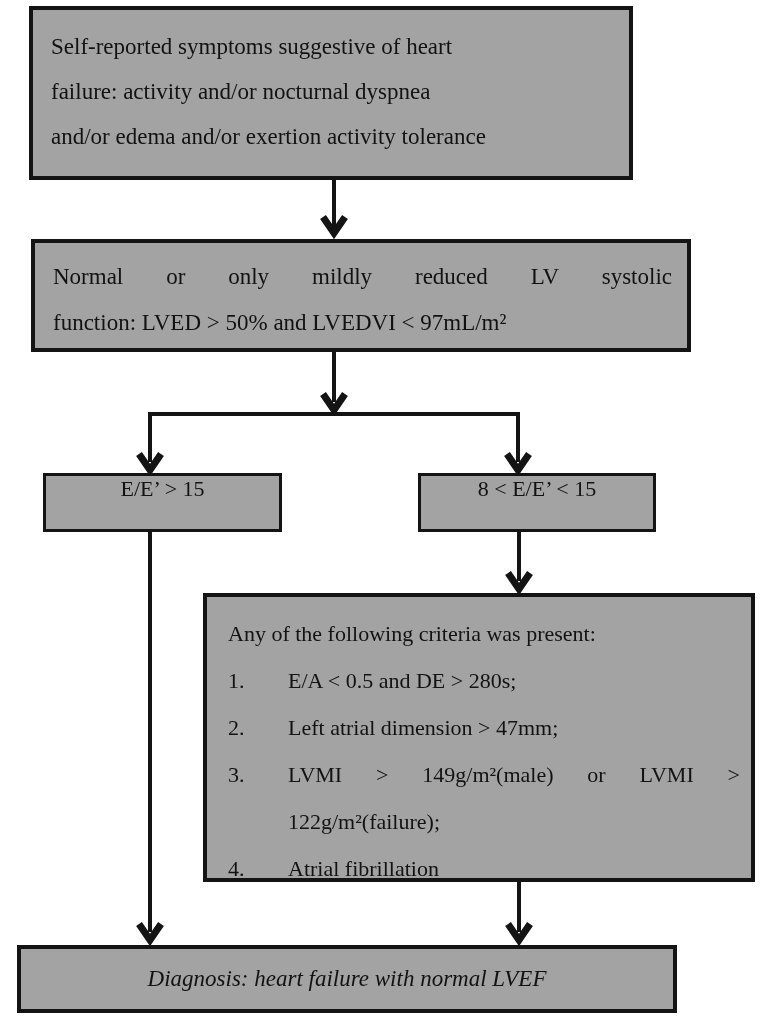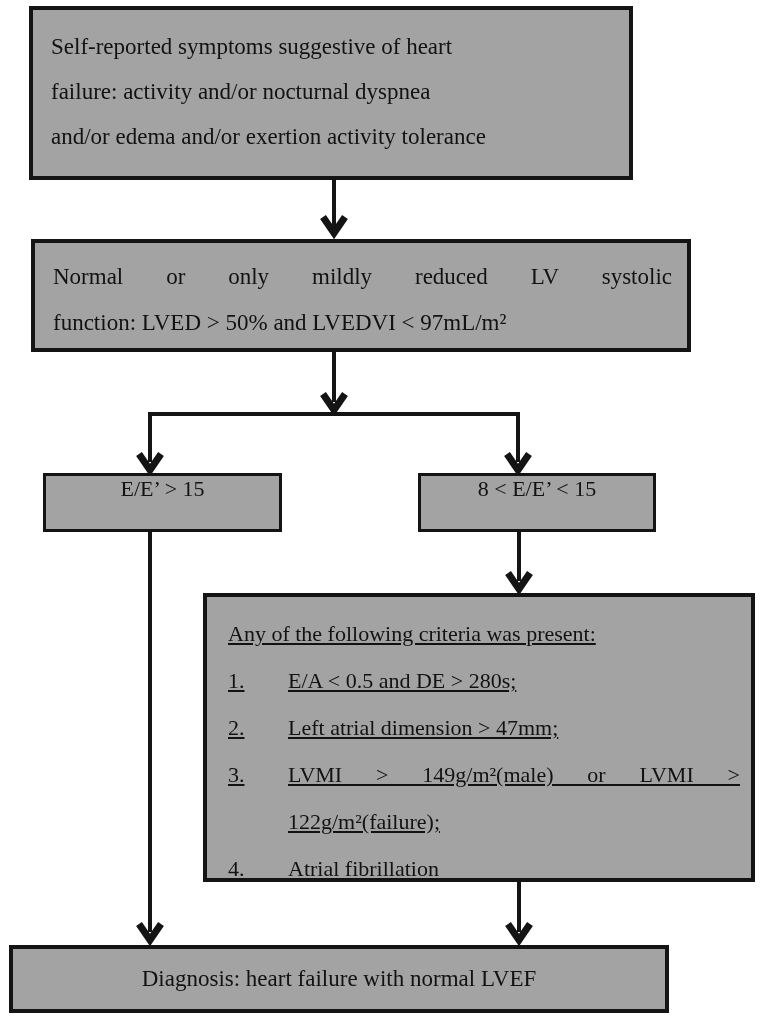"Any of the following criteria" .box-criteria { text-decoration: underline -> none }
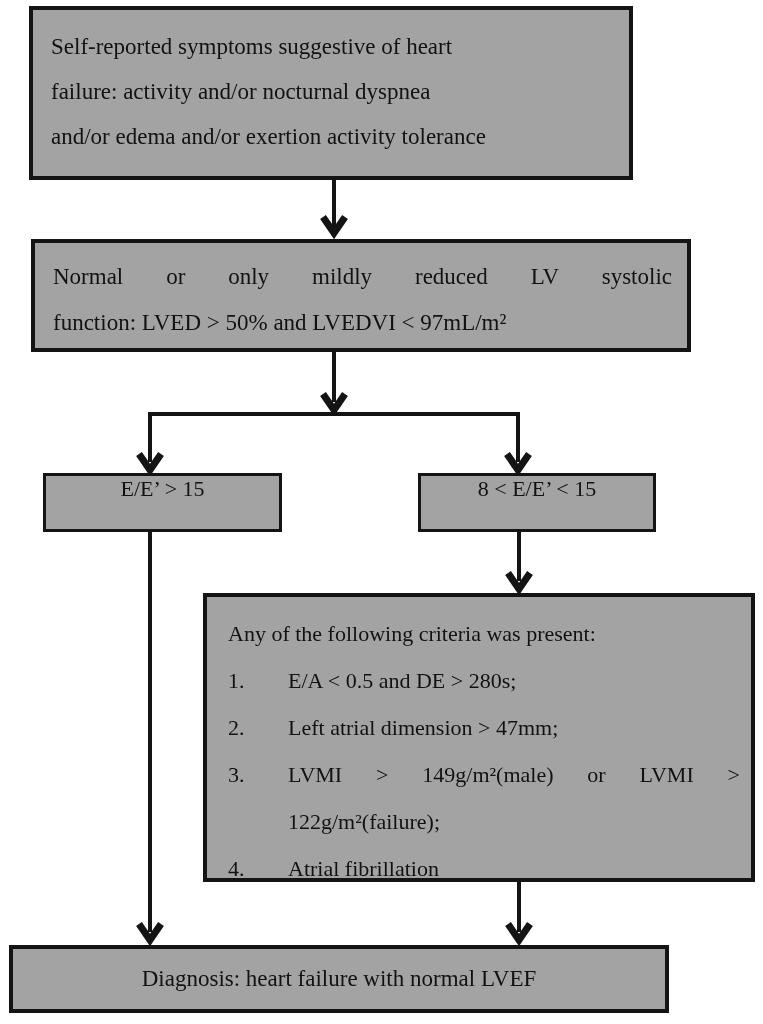"Diagnosis: heart failure with normal" .box-diagnosis { font-style: none -> italic; left: 9px -> 17px }
